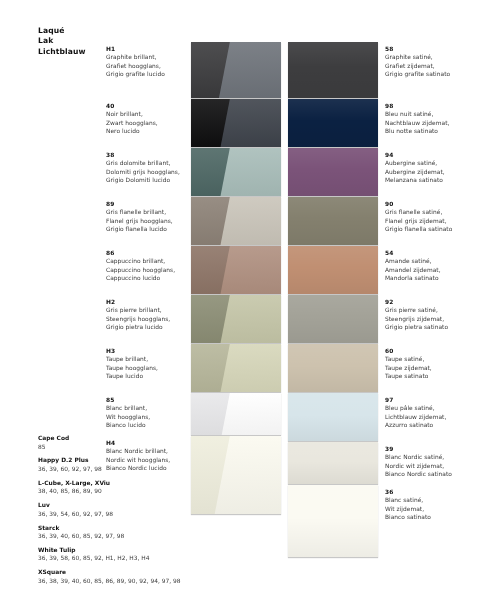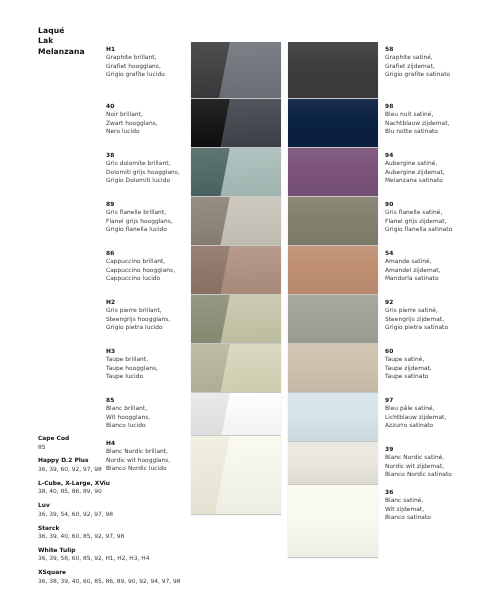"Melanzana" div.t-line { text: Melanzana -> Lichtblauw }
